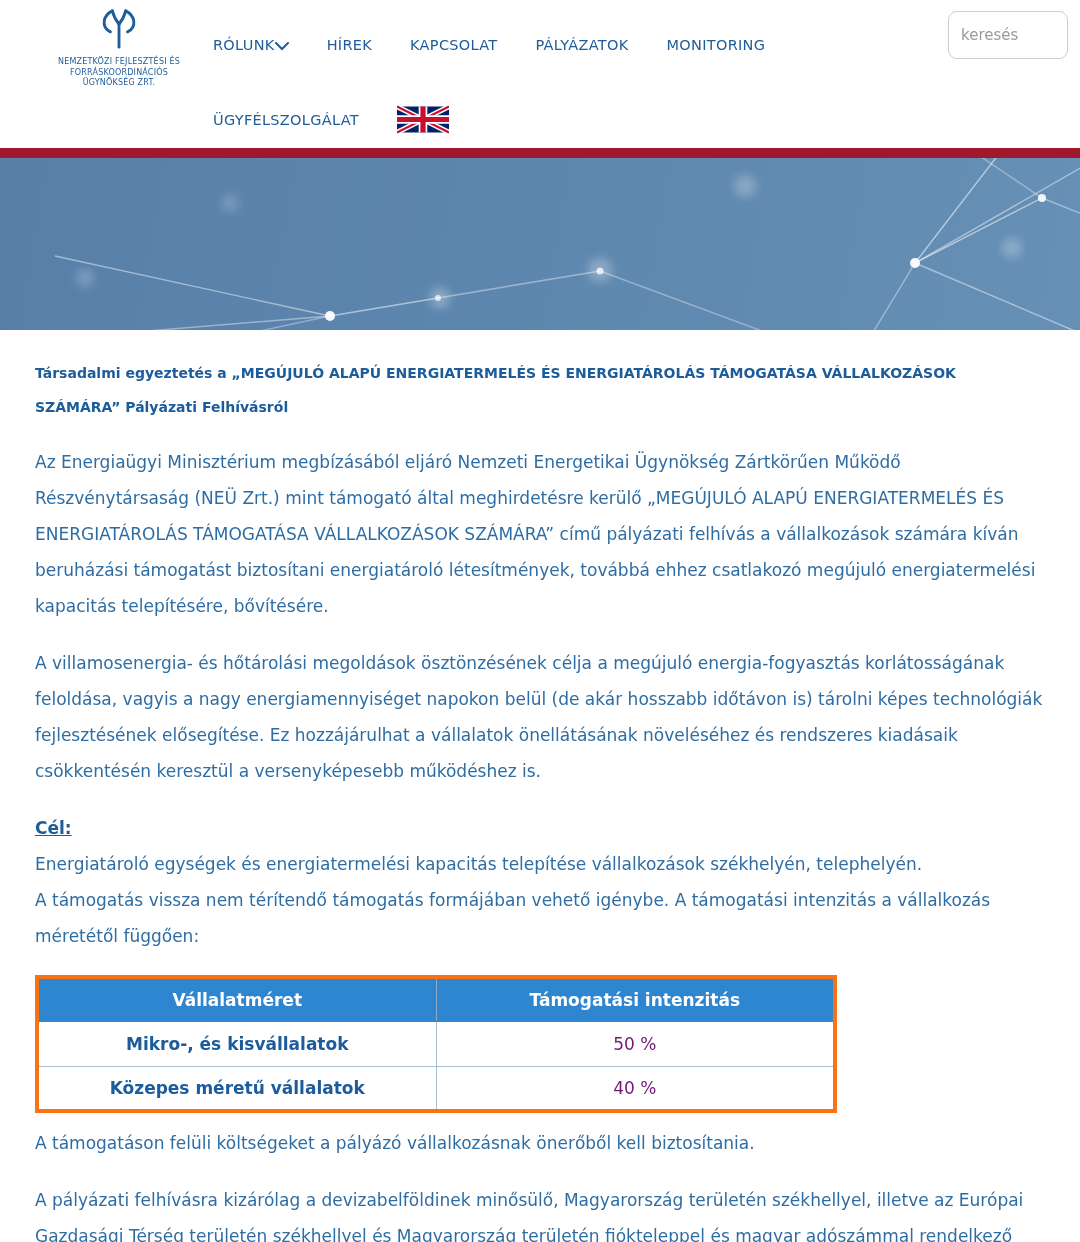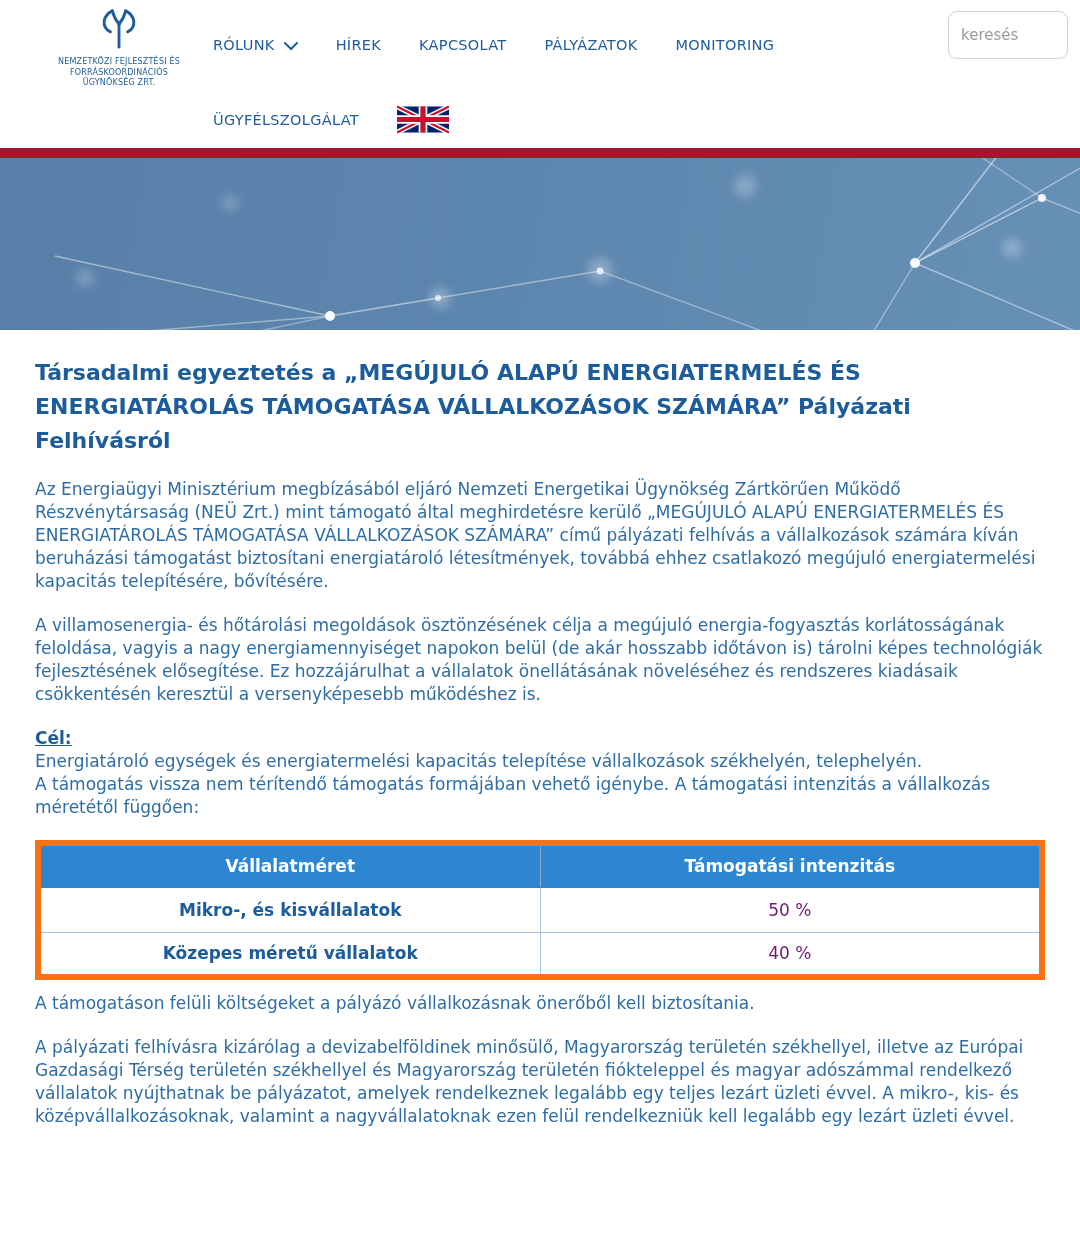"RÓLUNK" .nav-item { gap: 9px -> none }
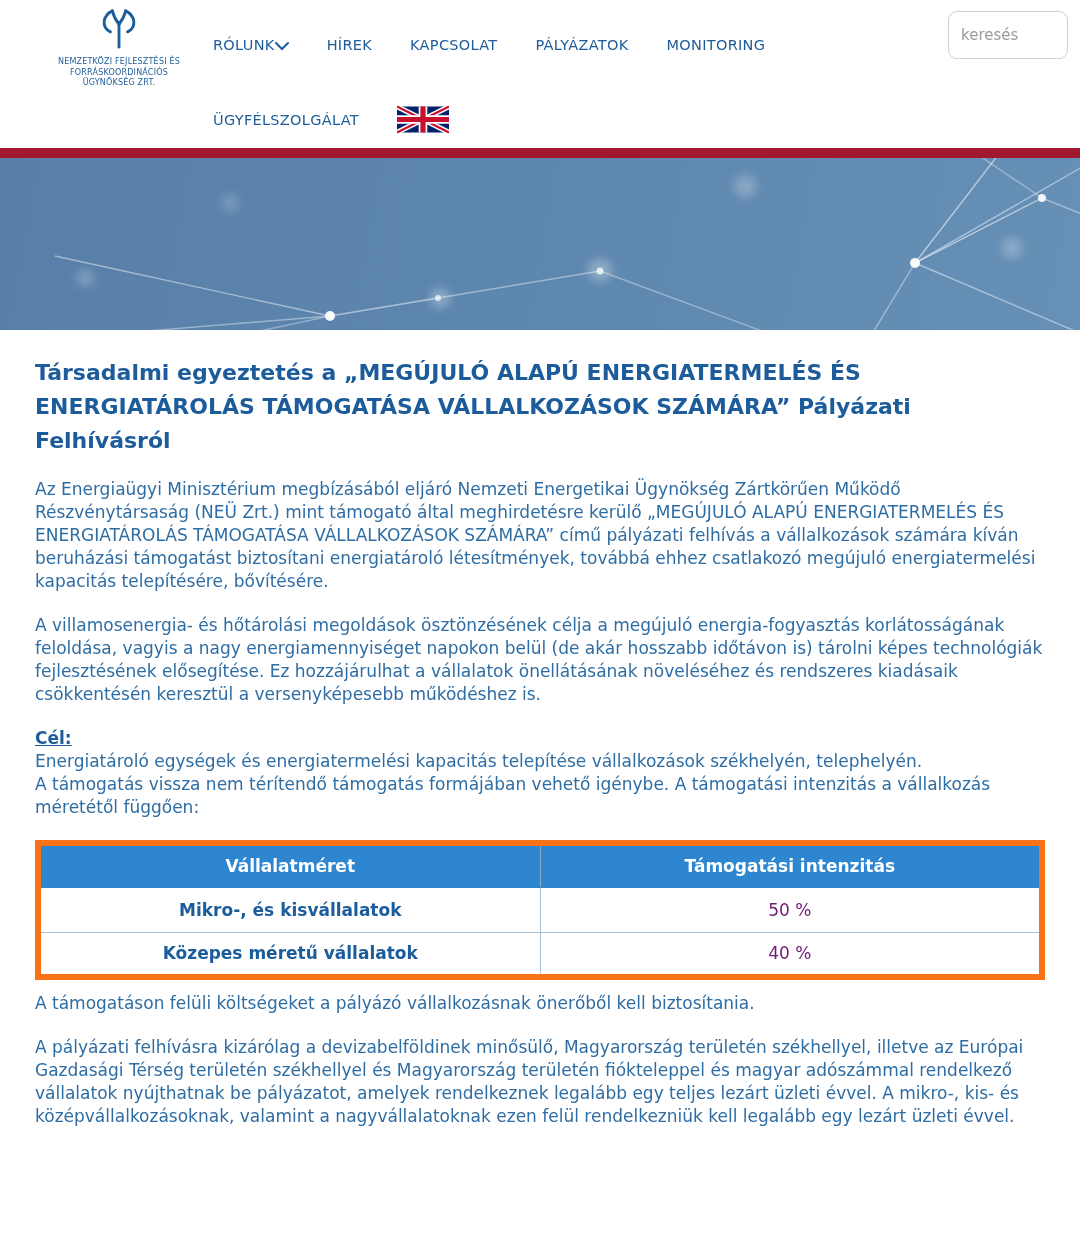"Társadalmi egyeztetés a „MEGÚJULÓ ALAPÚ" .article-title { font-size: 22px -> 14px }
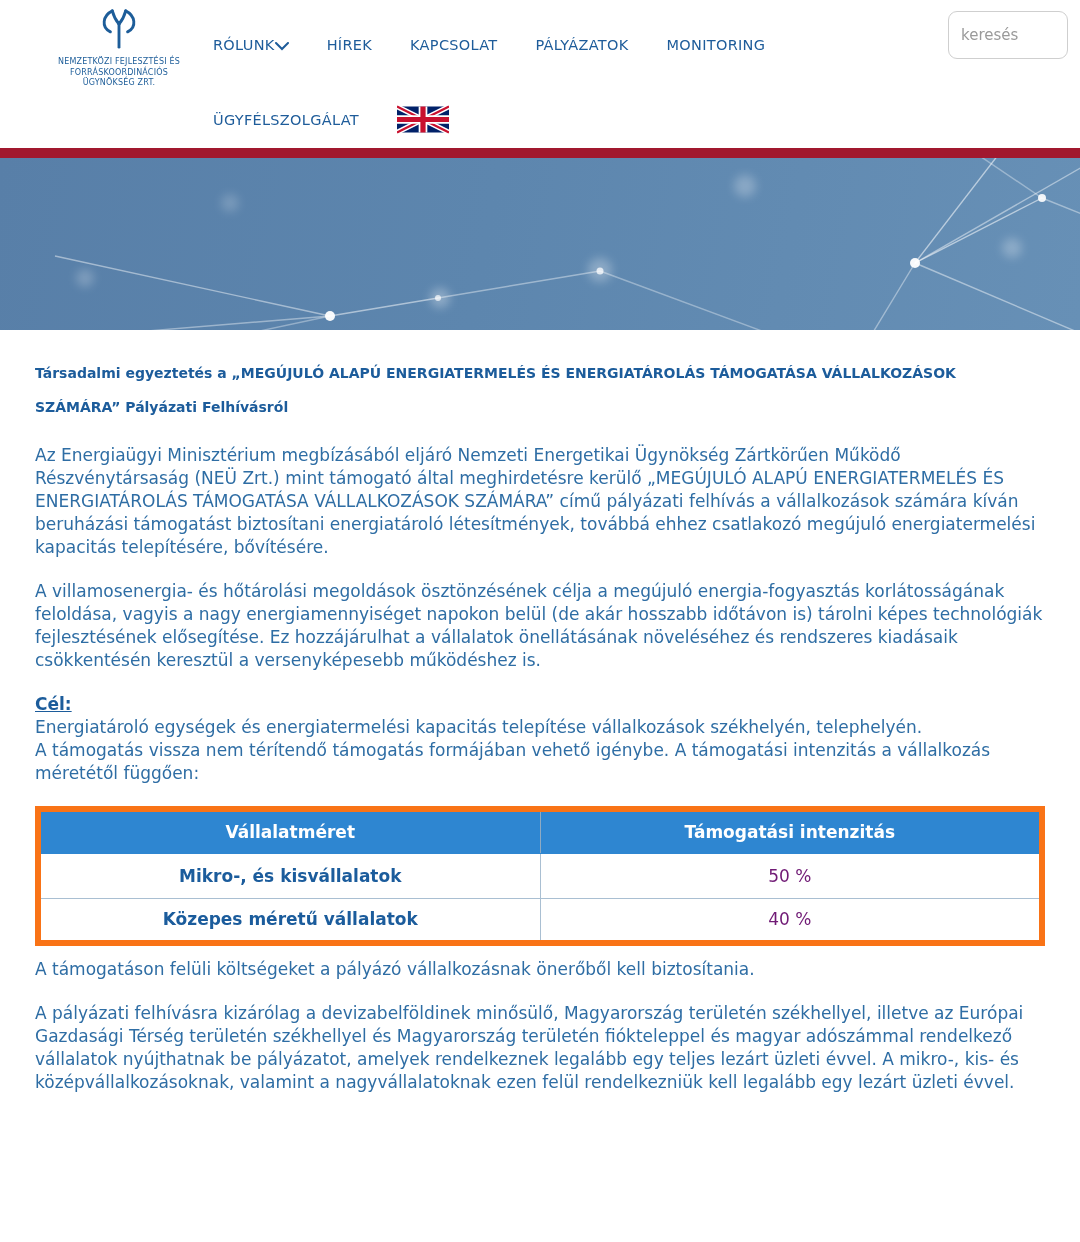"Az Energiaügyi Minisztérium megbízásából" .para { line-height: 23px -> 36px }
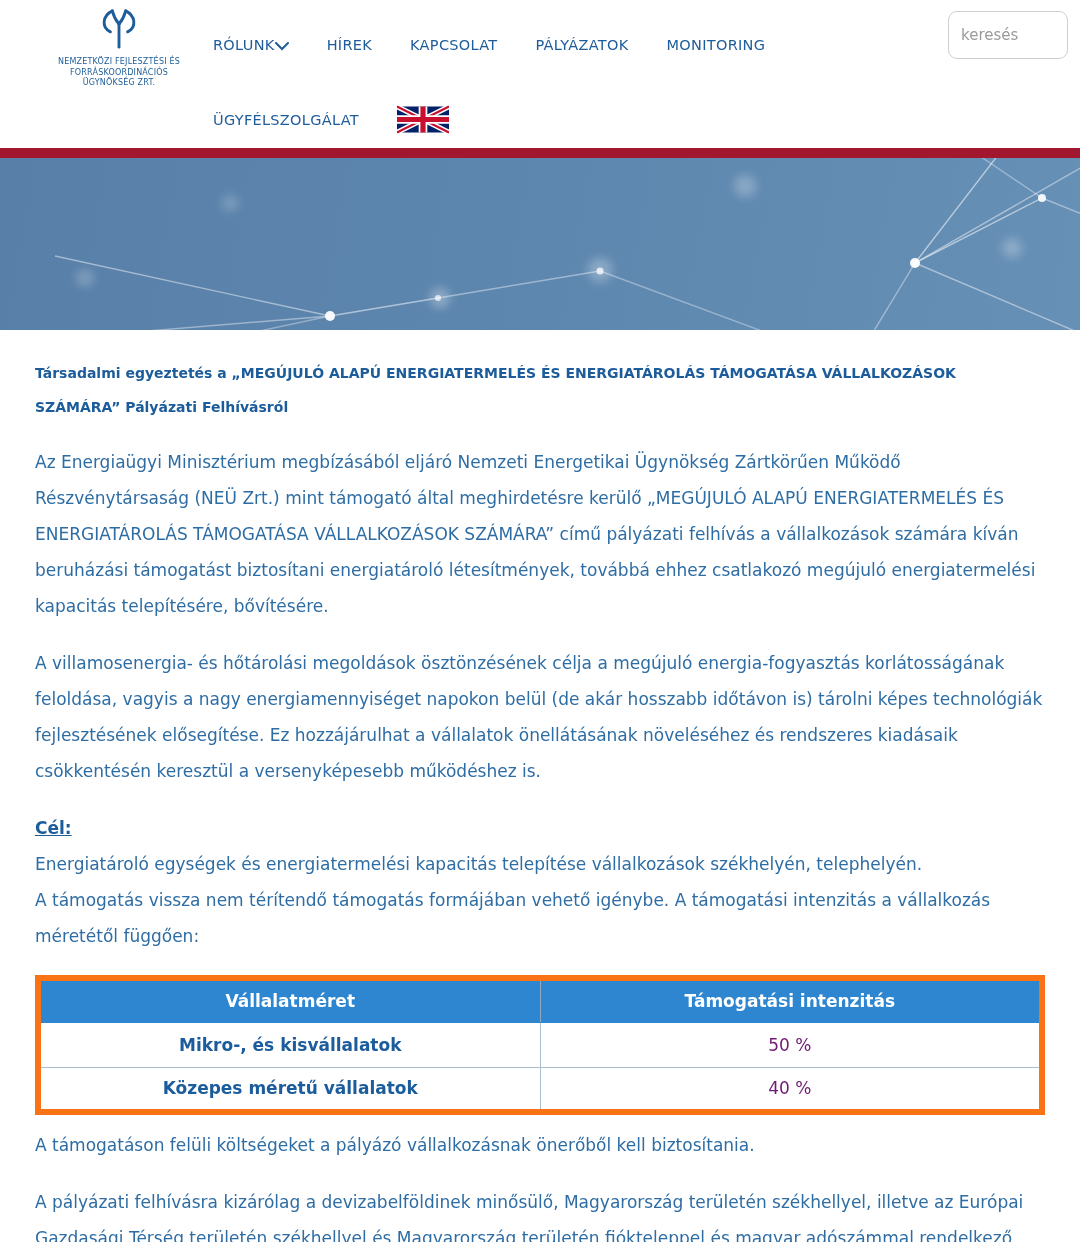"Vállalatméret" table.support { border: 6px solid #f97316 -> 4px solid #f97316; width: 1010px -> 802px }
